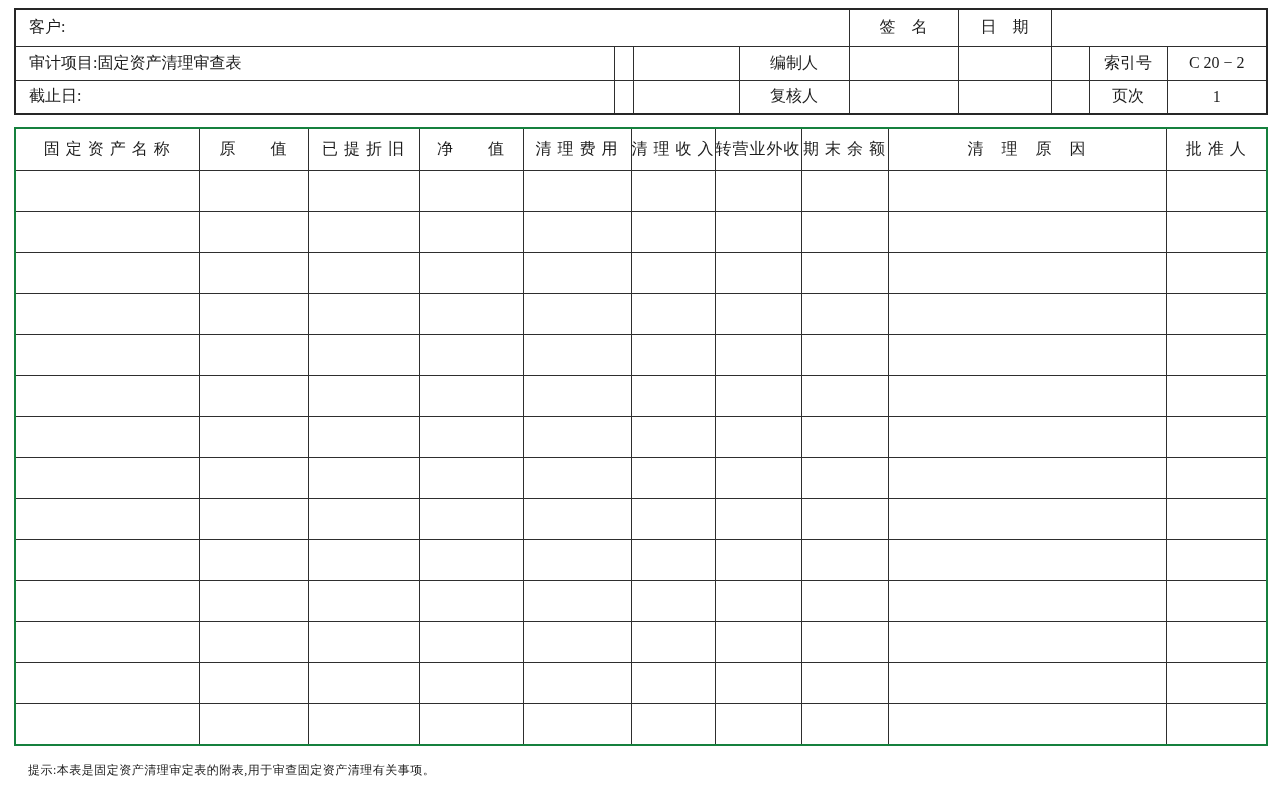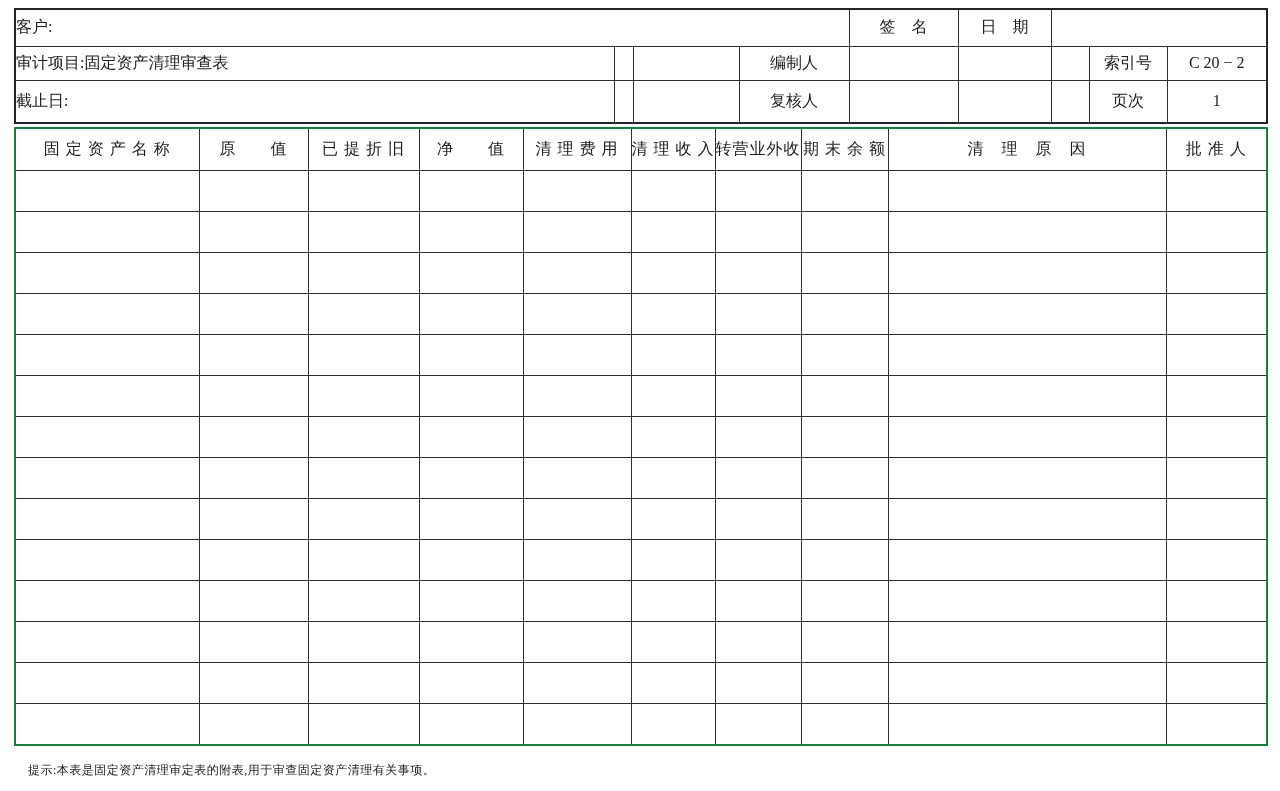"客户:" .cell-left { padding-left: none -> 13px }
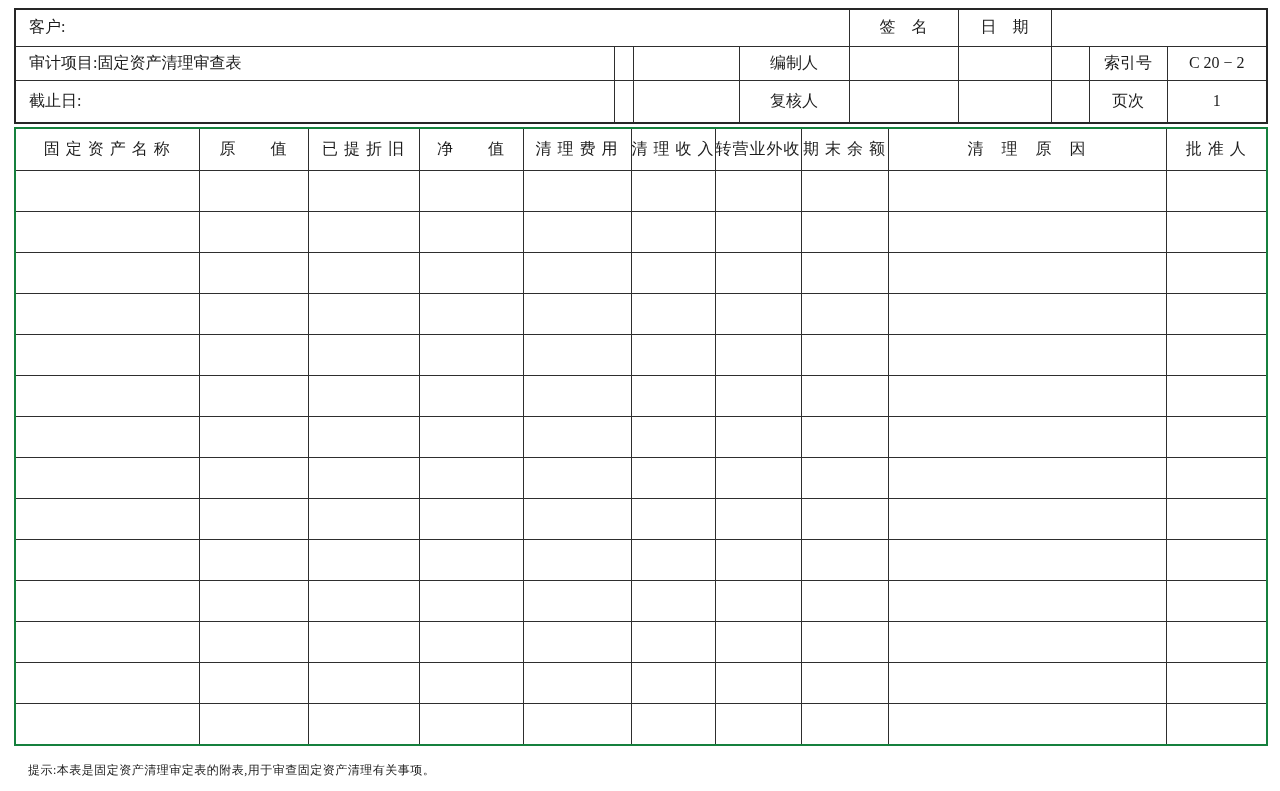"截止日:" tr { height: 43px -> 34px }
